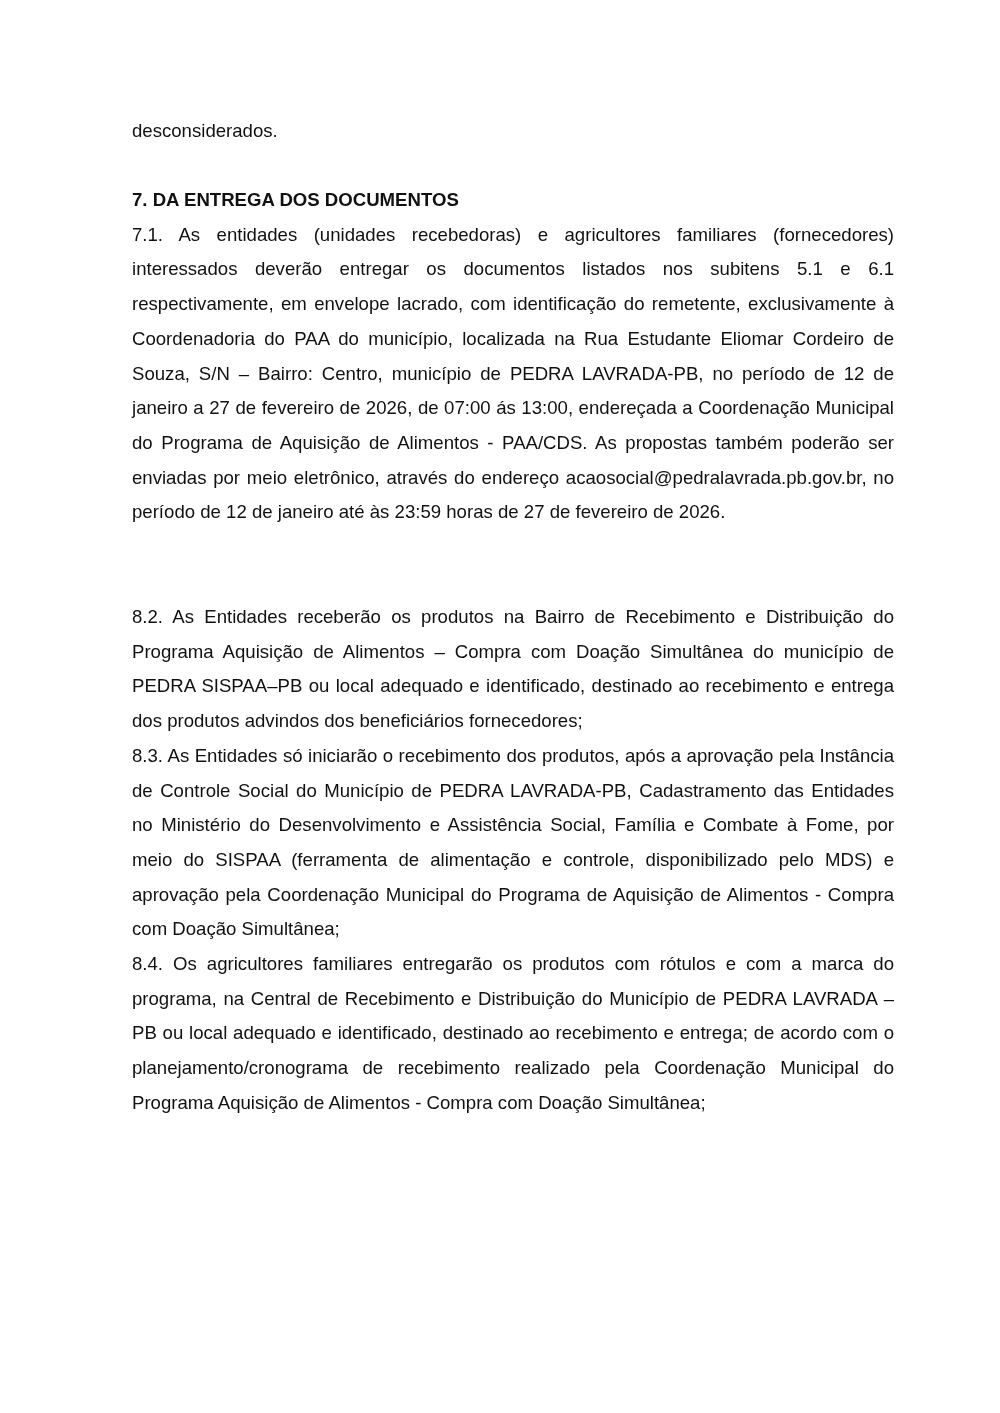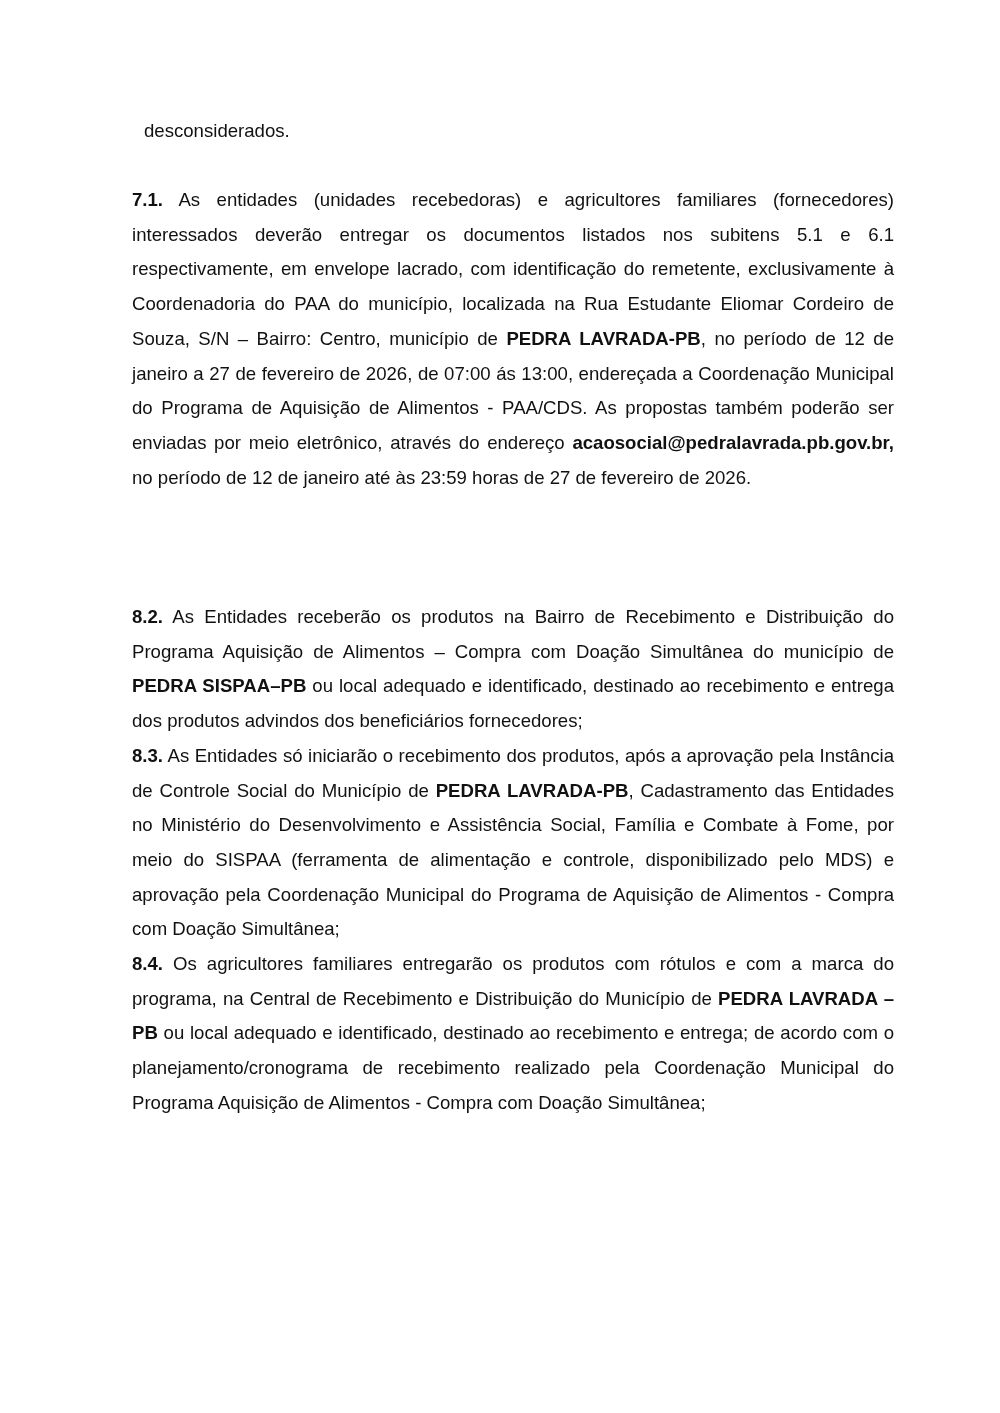"desconsiderados." .lead { margin-left: 12px -> none }
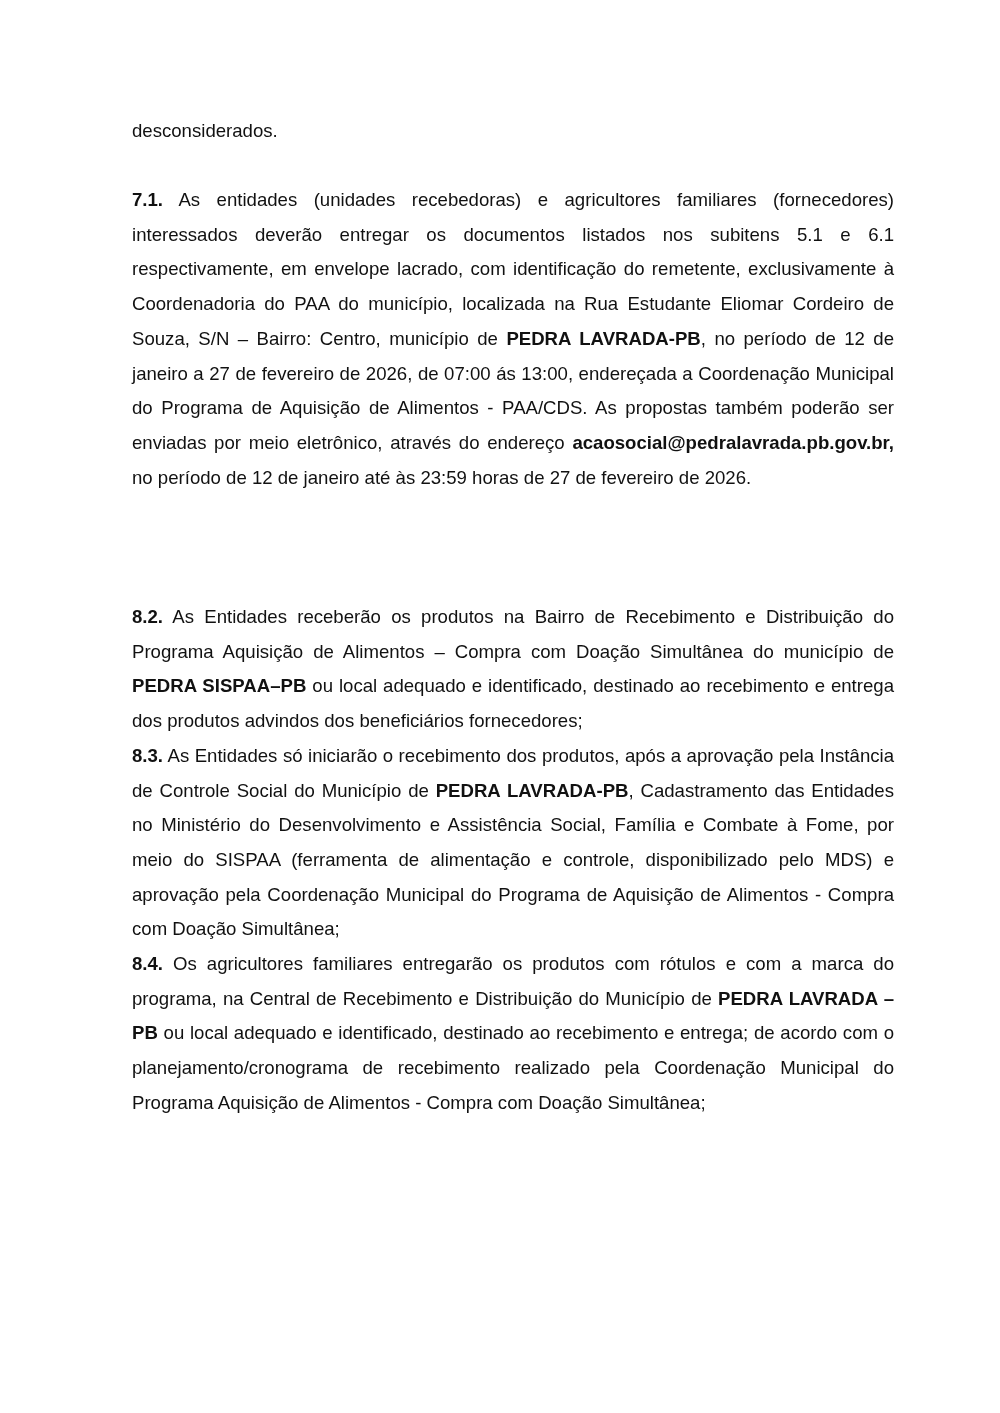"7. DA ENTREGA DOS DOCUMENTOS" p.h { html: none -> <p>7. DA ENTREGA DOS DOCUMENTOS</p> }
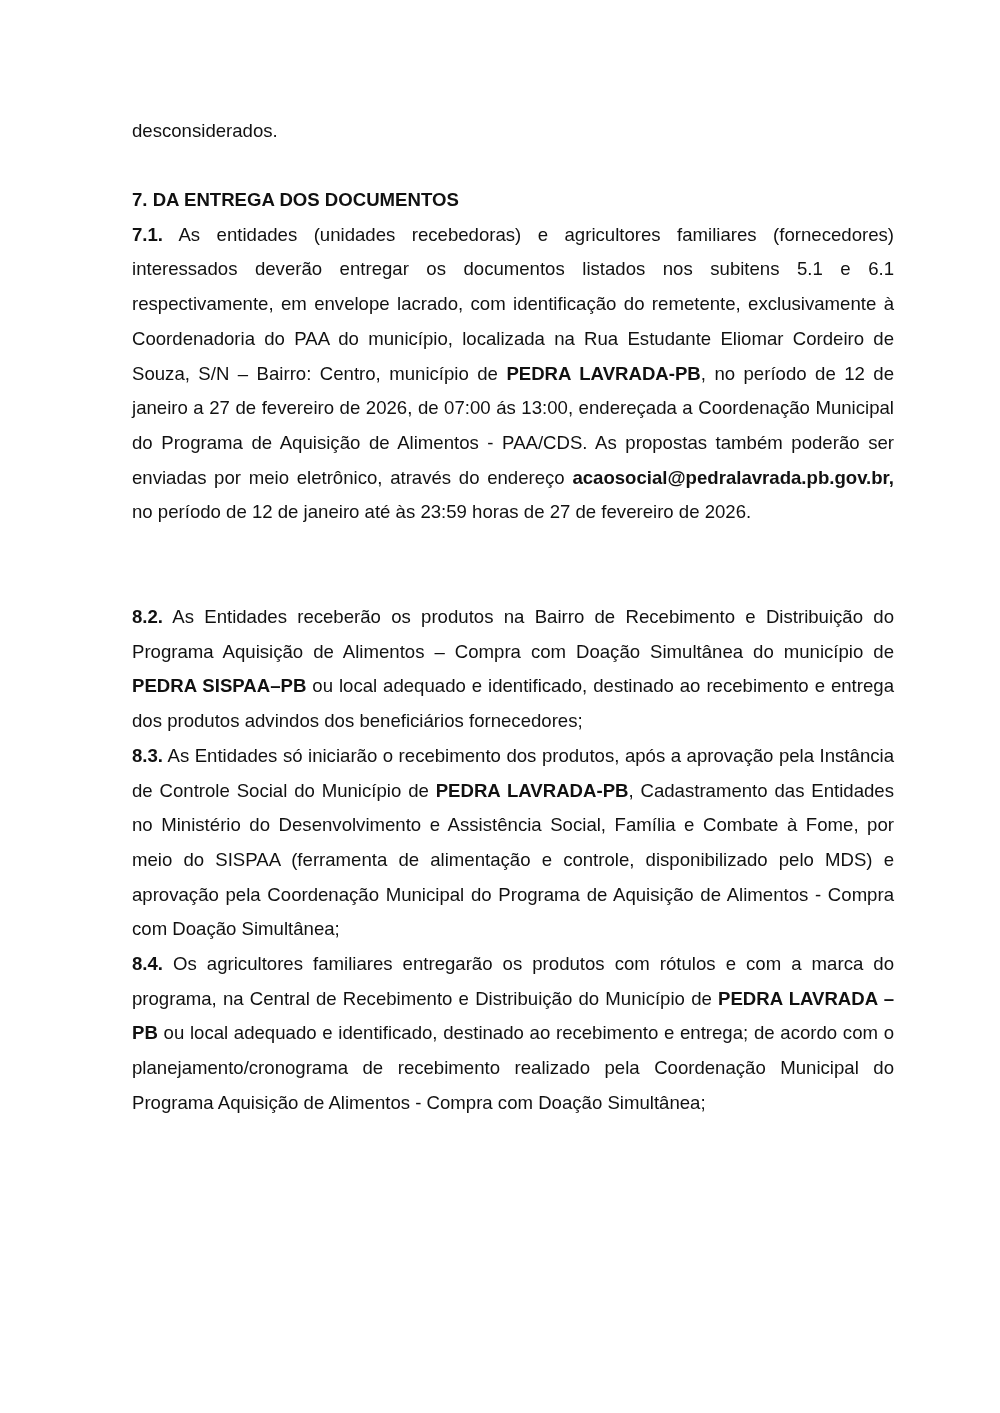"7.1." .b { font-weight: bold -> normal }
